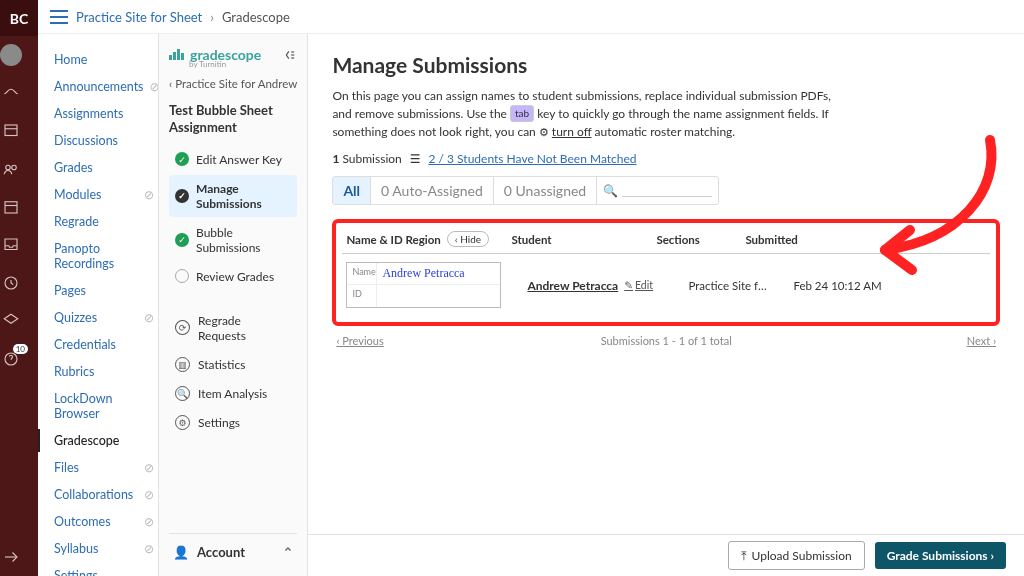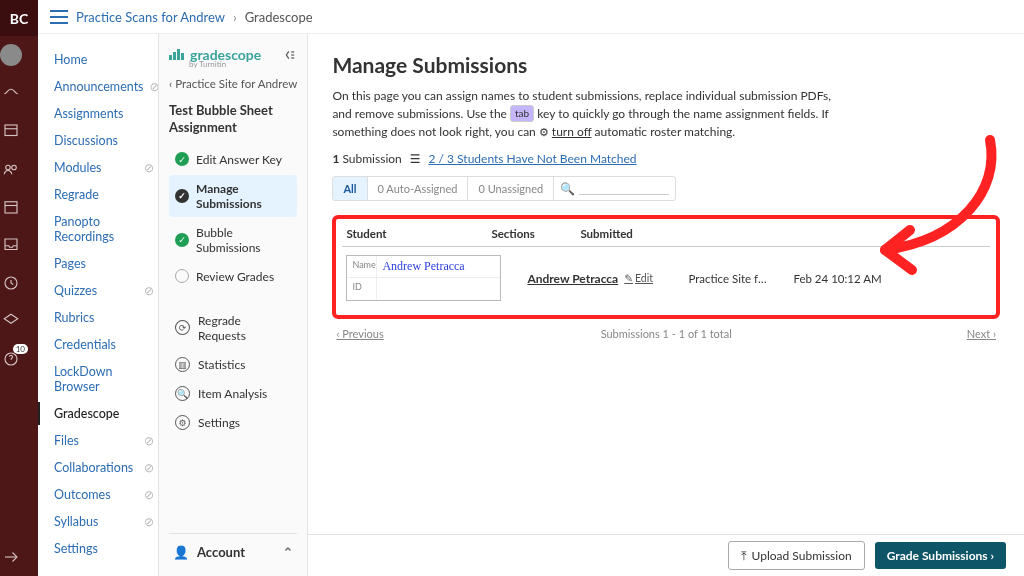"Practice Scans for Andrew" a { text: Scans for Andrew -> Site for Sheet }
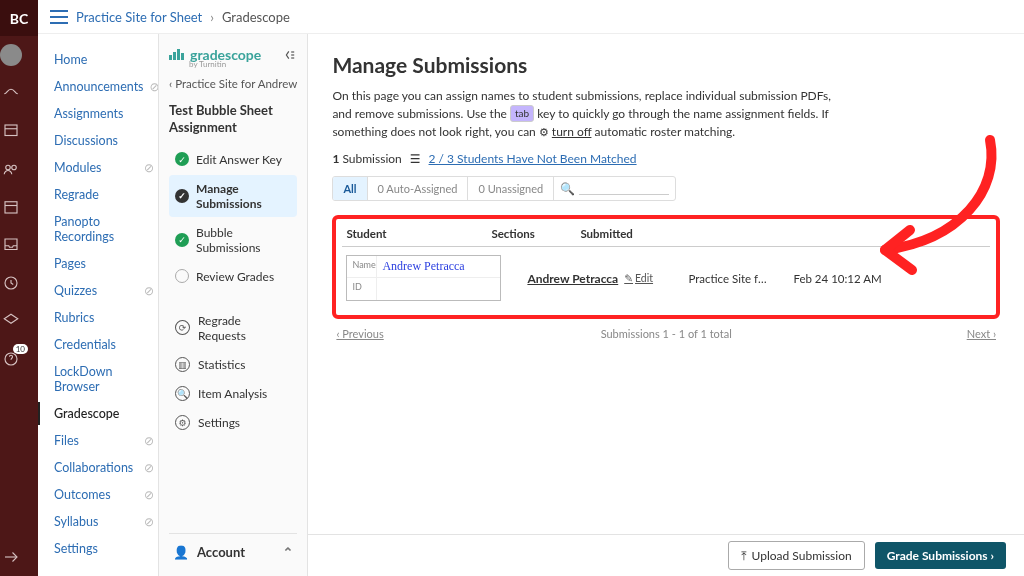"Grades" a { html: none -> <a> <span>Grades</span> </a> }
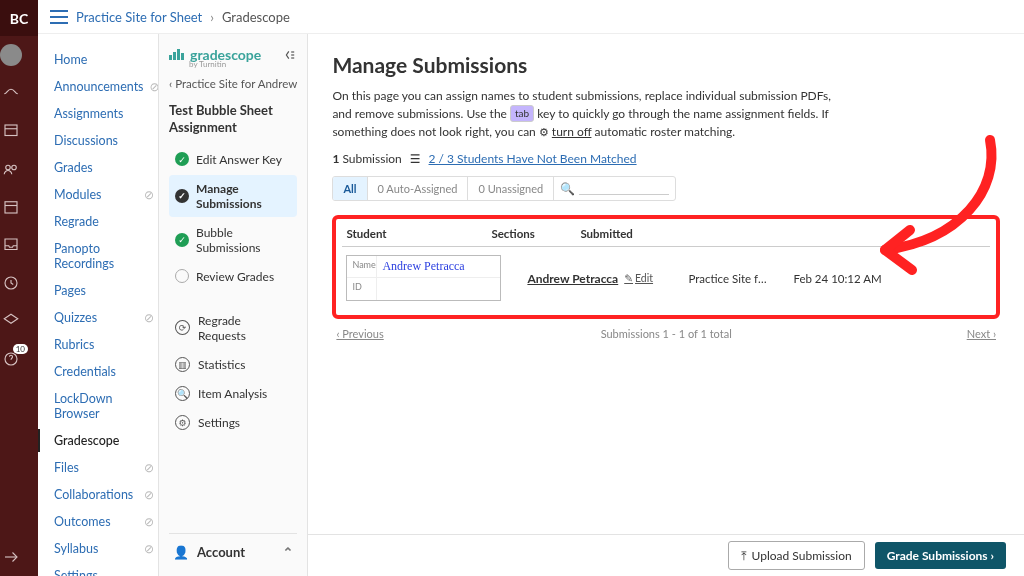"All" .filters .f { font-size: 11px -> 14px }
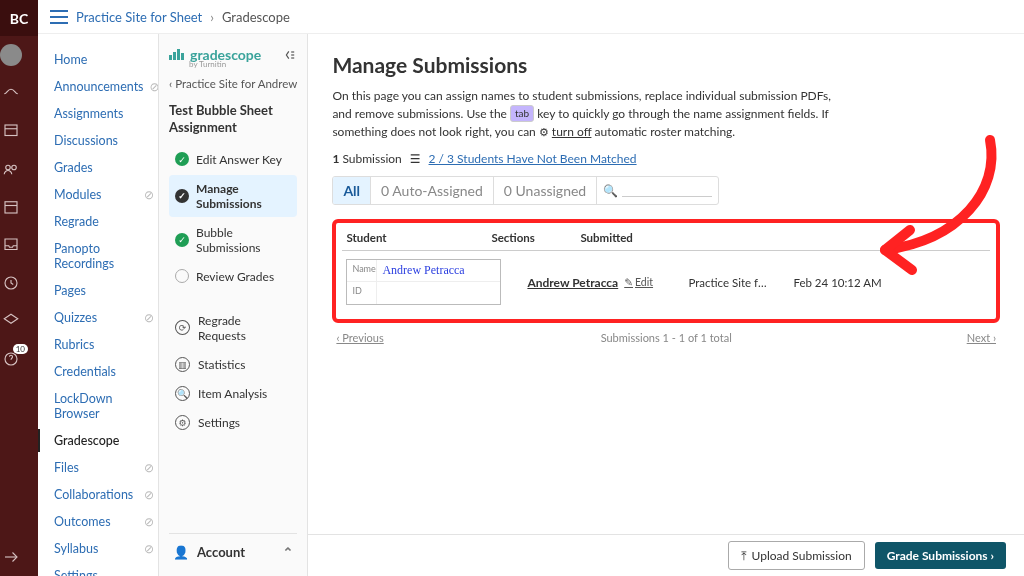"Name & ID Region" div.th-name { html: none -> <div> <span>Name &amp; ID Region</span> <span>‹ Hide</span> </div> }
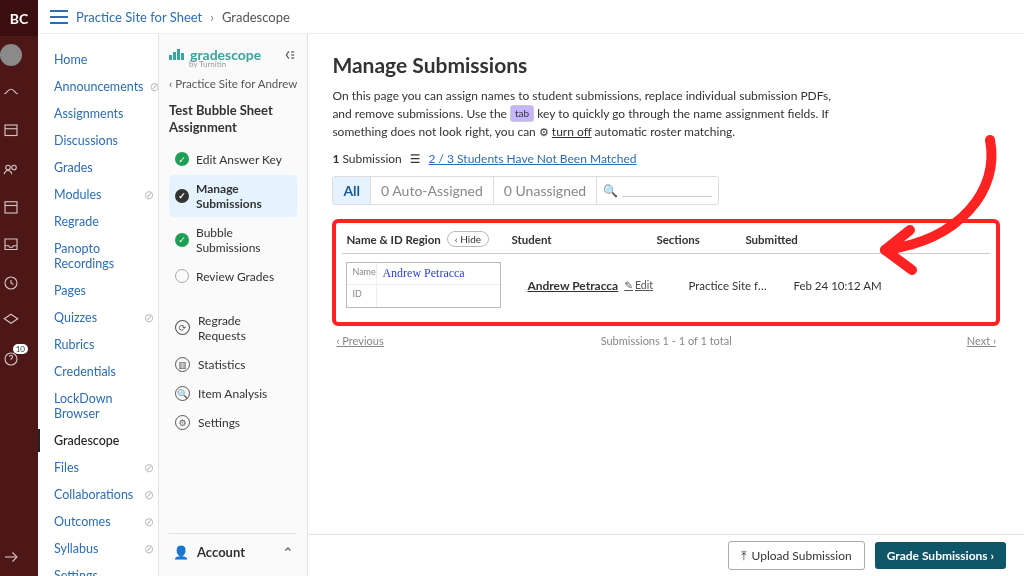"Rubrics" a { order: before "Credentials" -> after "Credentials" }
